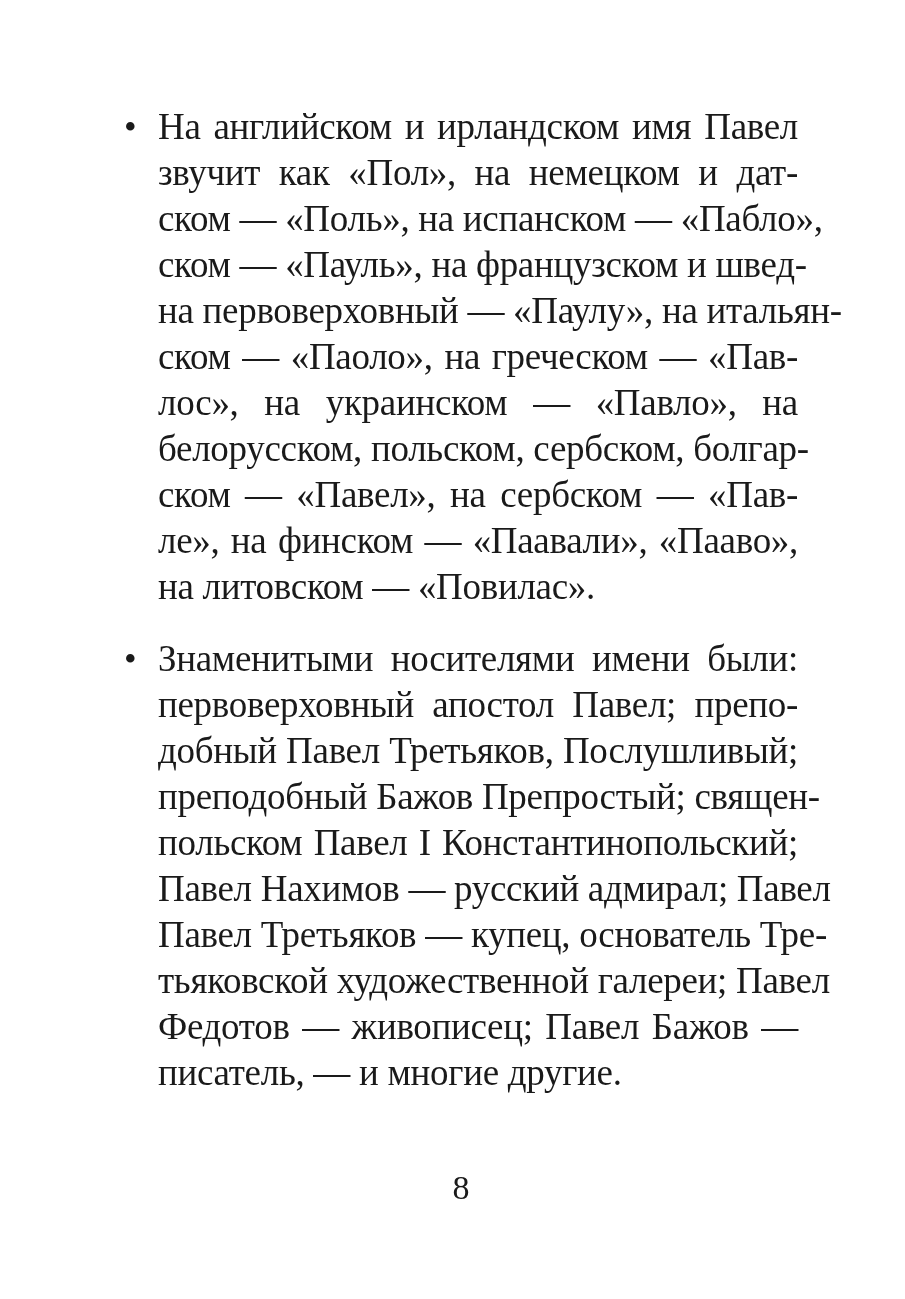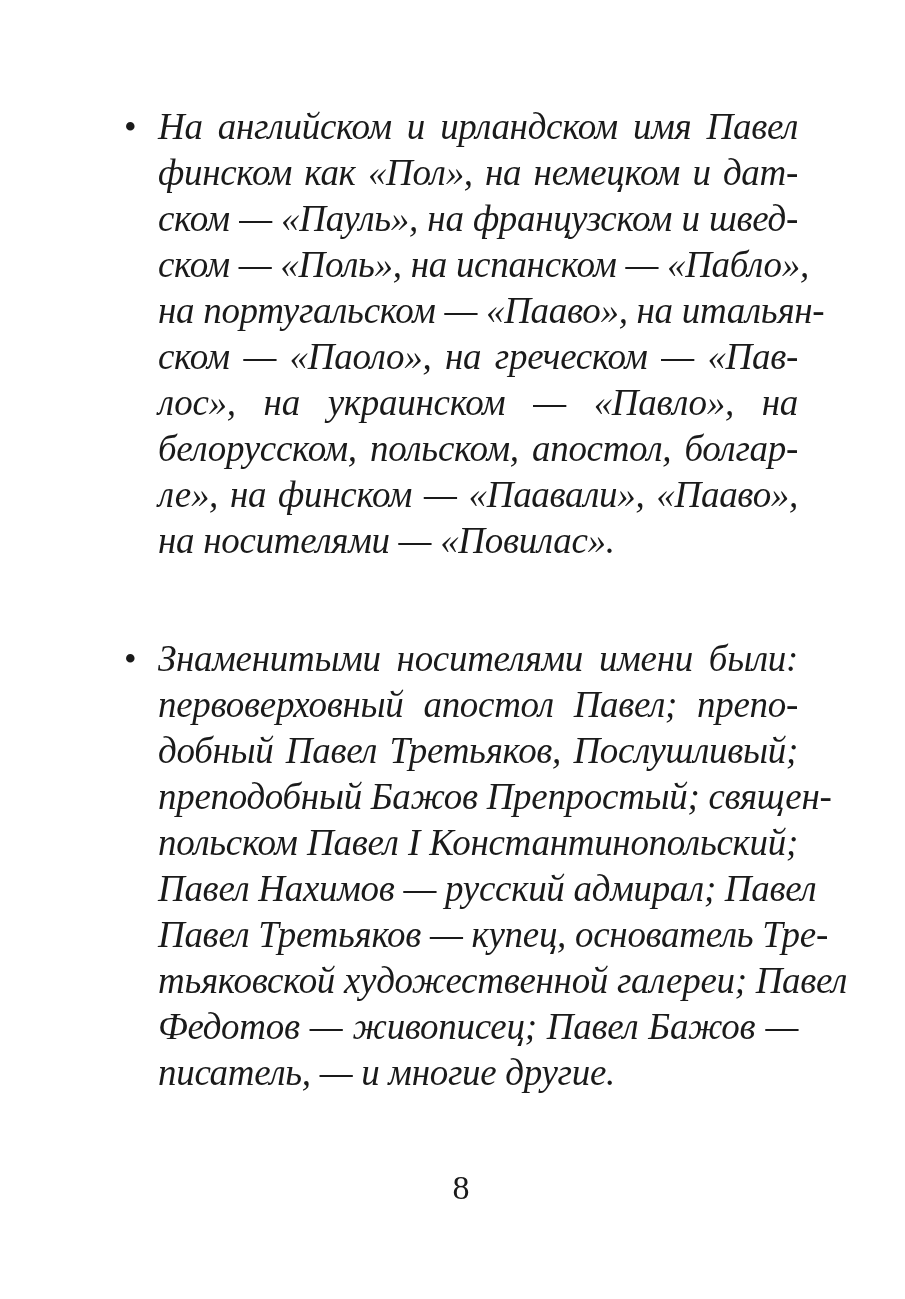"На английском и ирландском имя" .bullet-text { font-style: italic -> none }
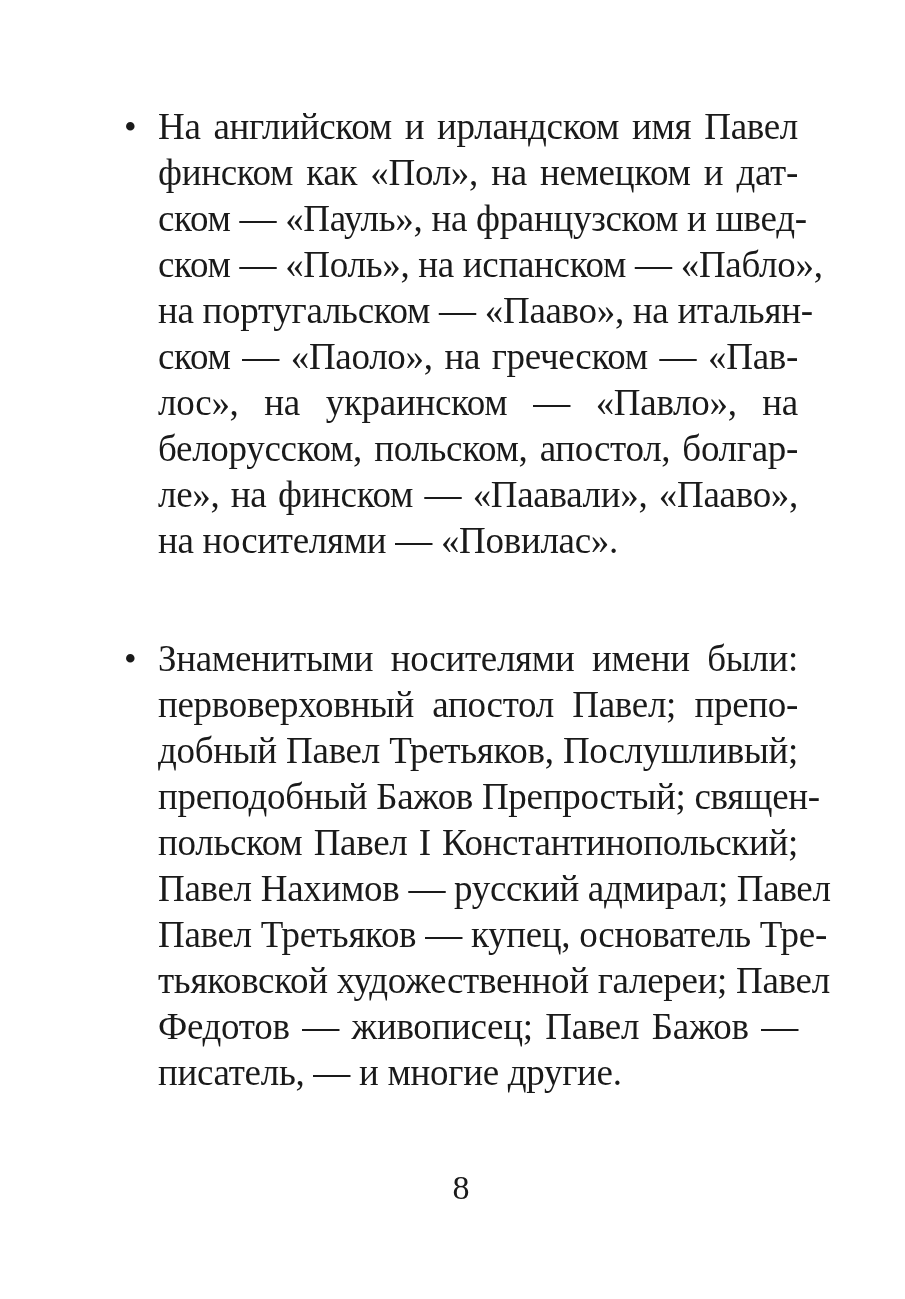"финском как «Пол», на немецком" span.line { text: финском -> звучит }
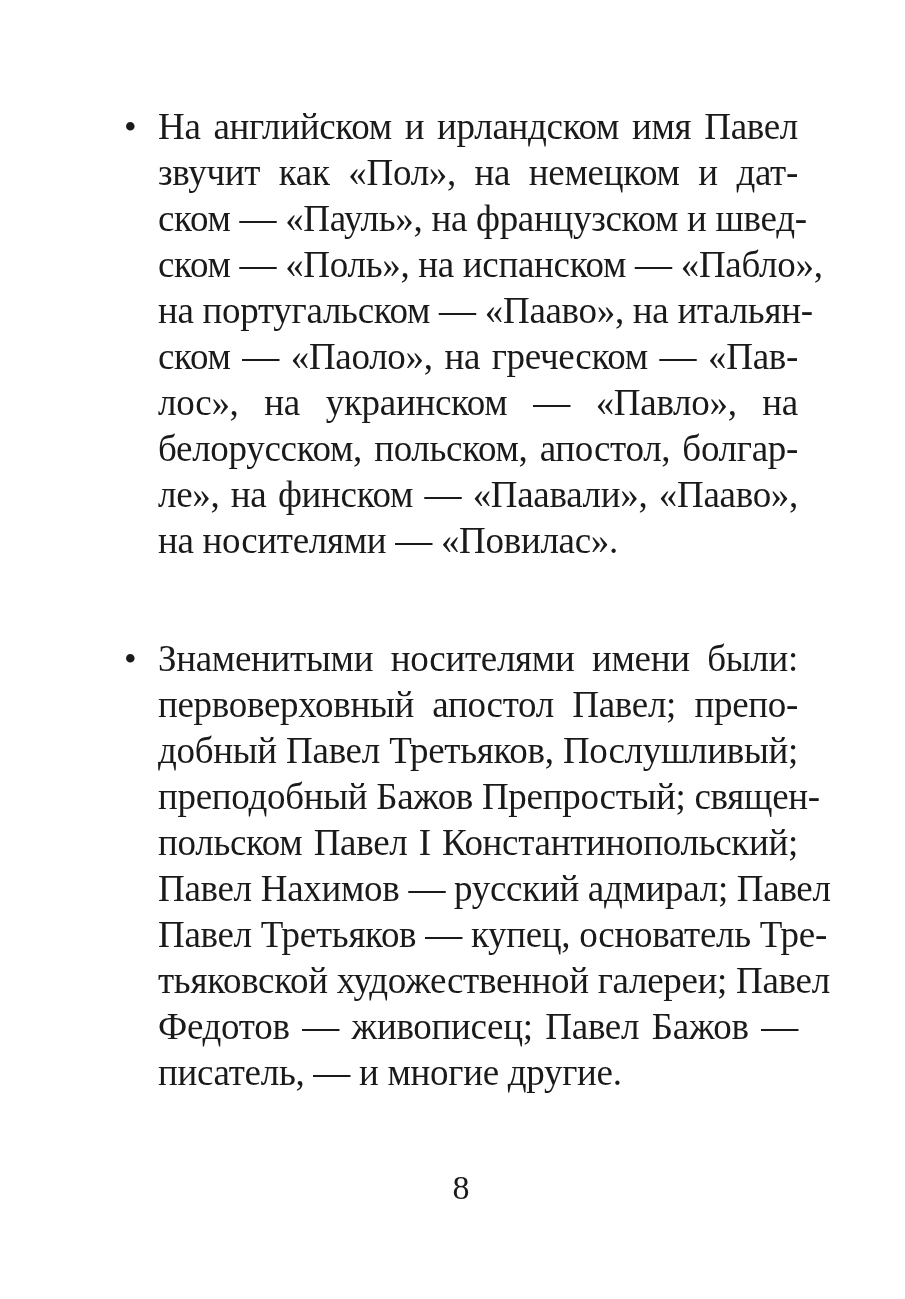"ском — «Пауль», на французском" span.line { order: before "ском — «Поль», на испанском" -> after "ском — «Поль», на испанском" }
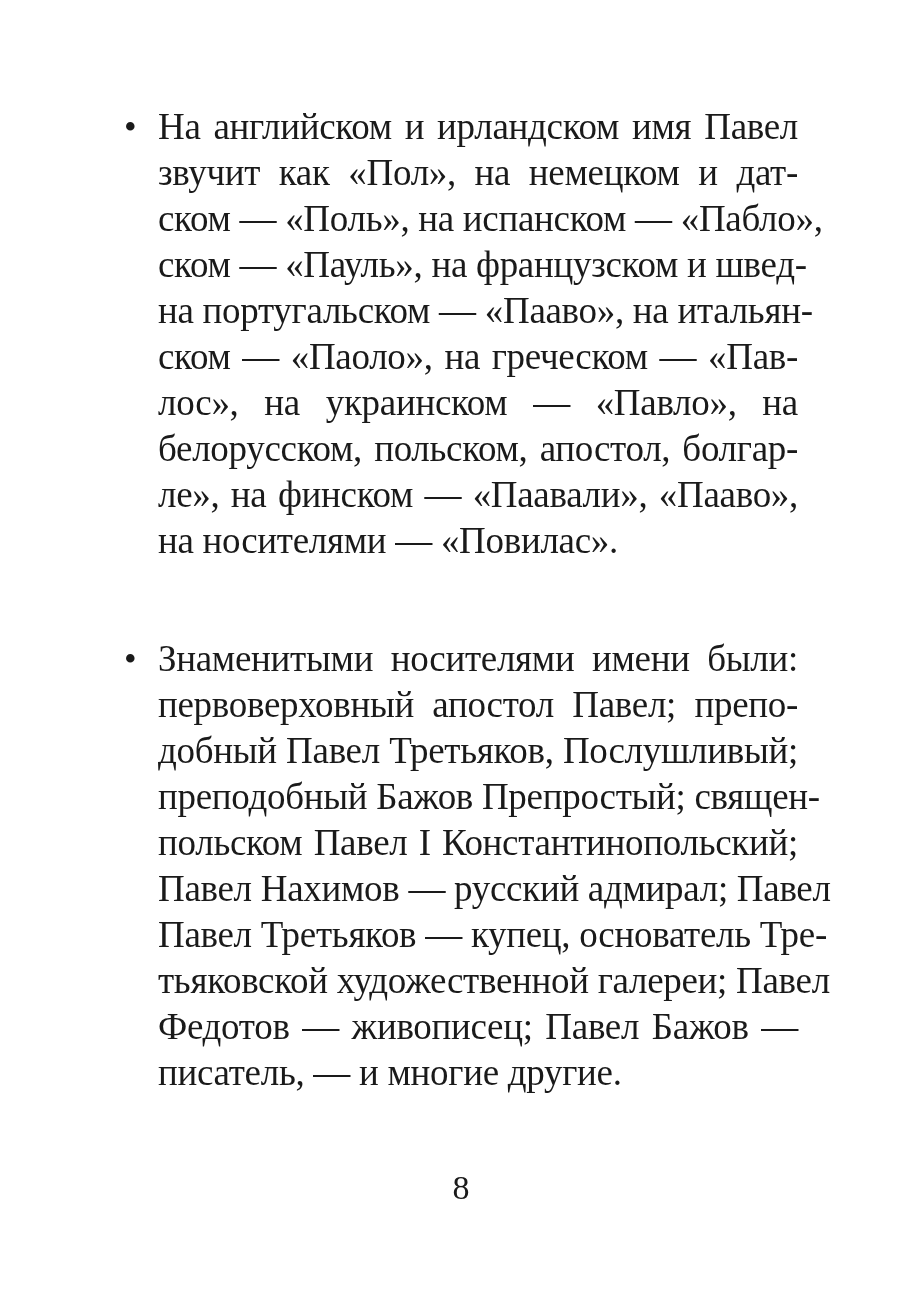"на португальском — «Пааво», на" span.line { text: португальском — «Пааво -> первоверховный — «Паулу }
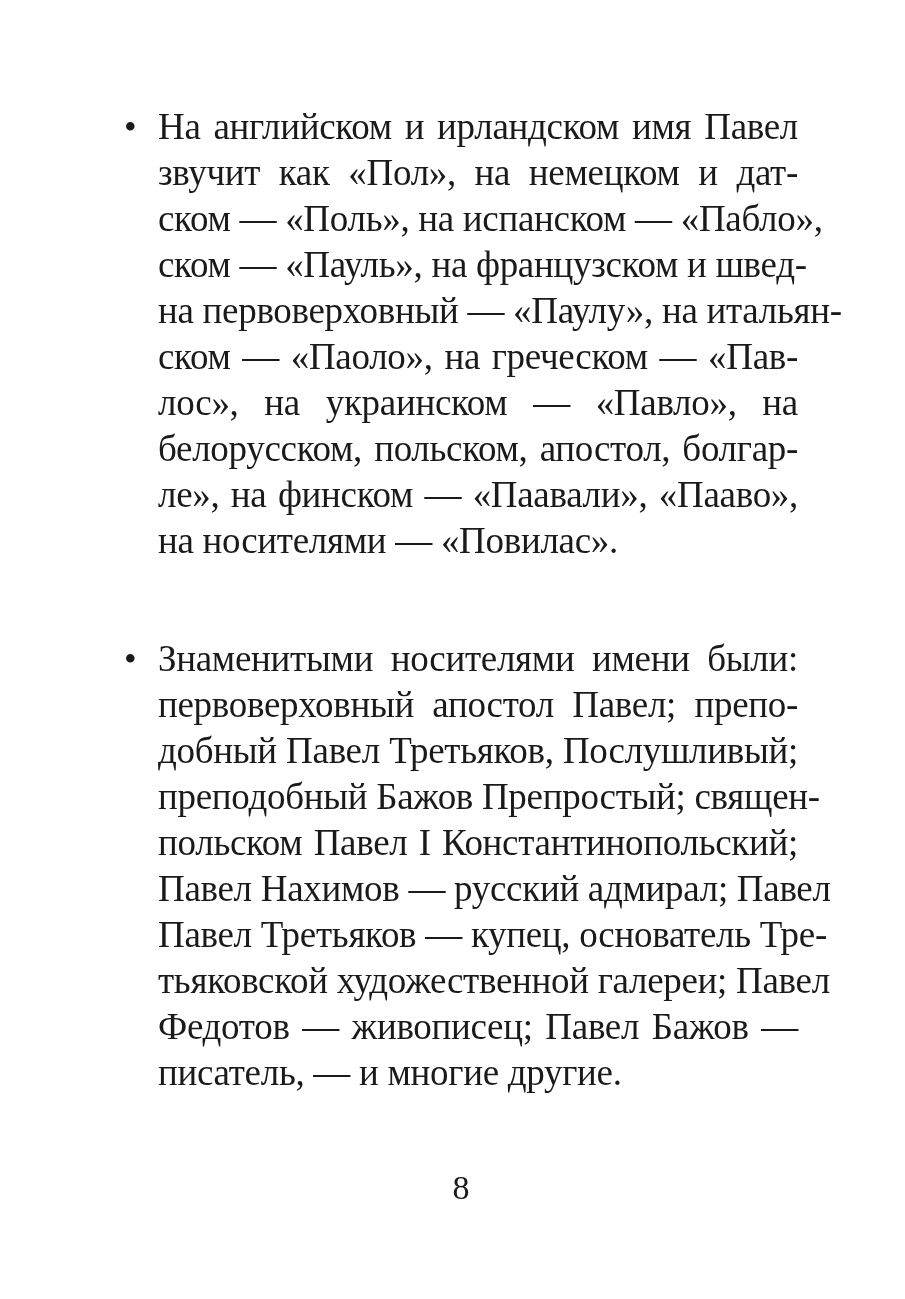"белорусском, польском, апостол, болгар-" span.line { text: апостол -> сербском }
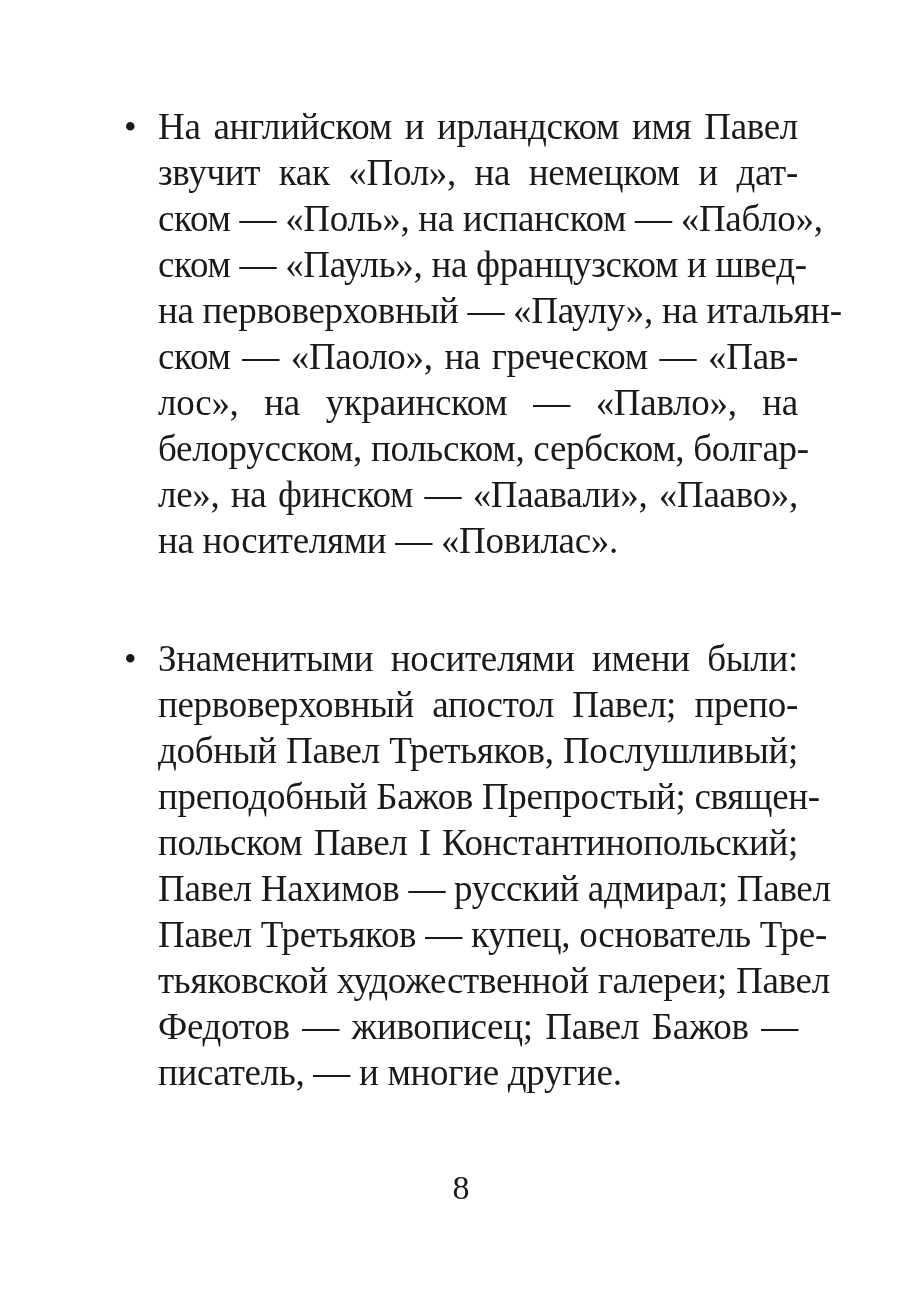"ском — «Павел», на сербском" span.line { html: none -> <span>ском — «Павел», на сербском — «Пав-</span> }
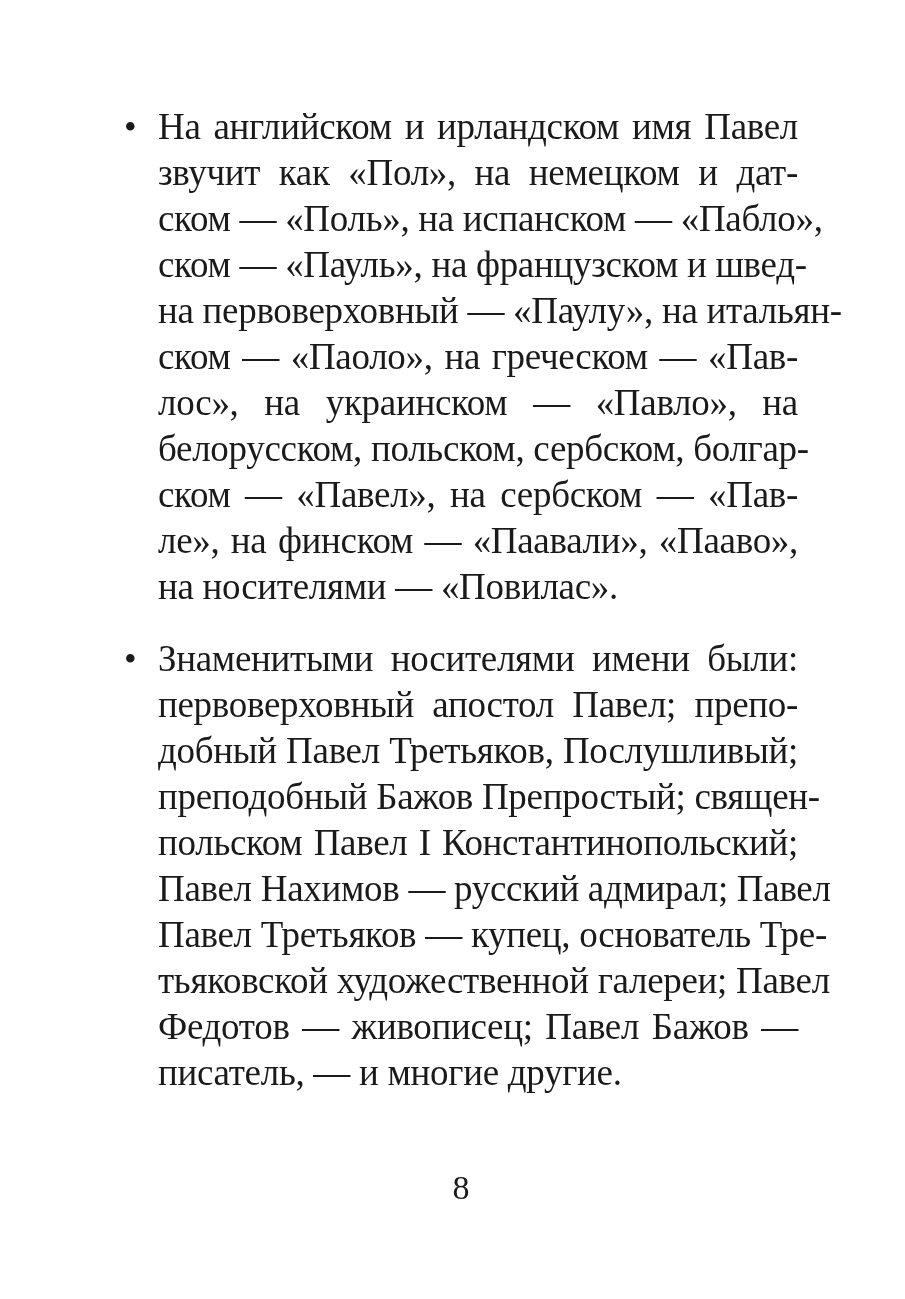"на носителями — «Повилас»." span.line { text: носителями -> литовском }
